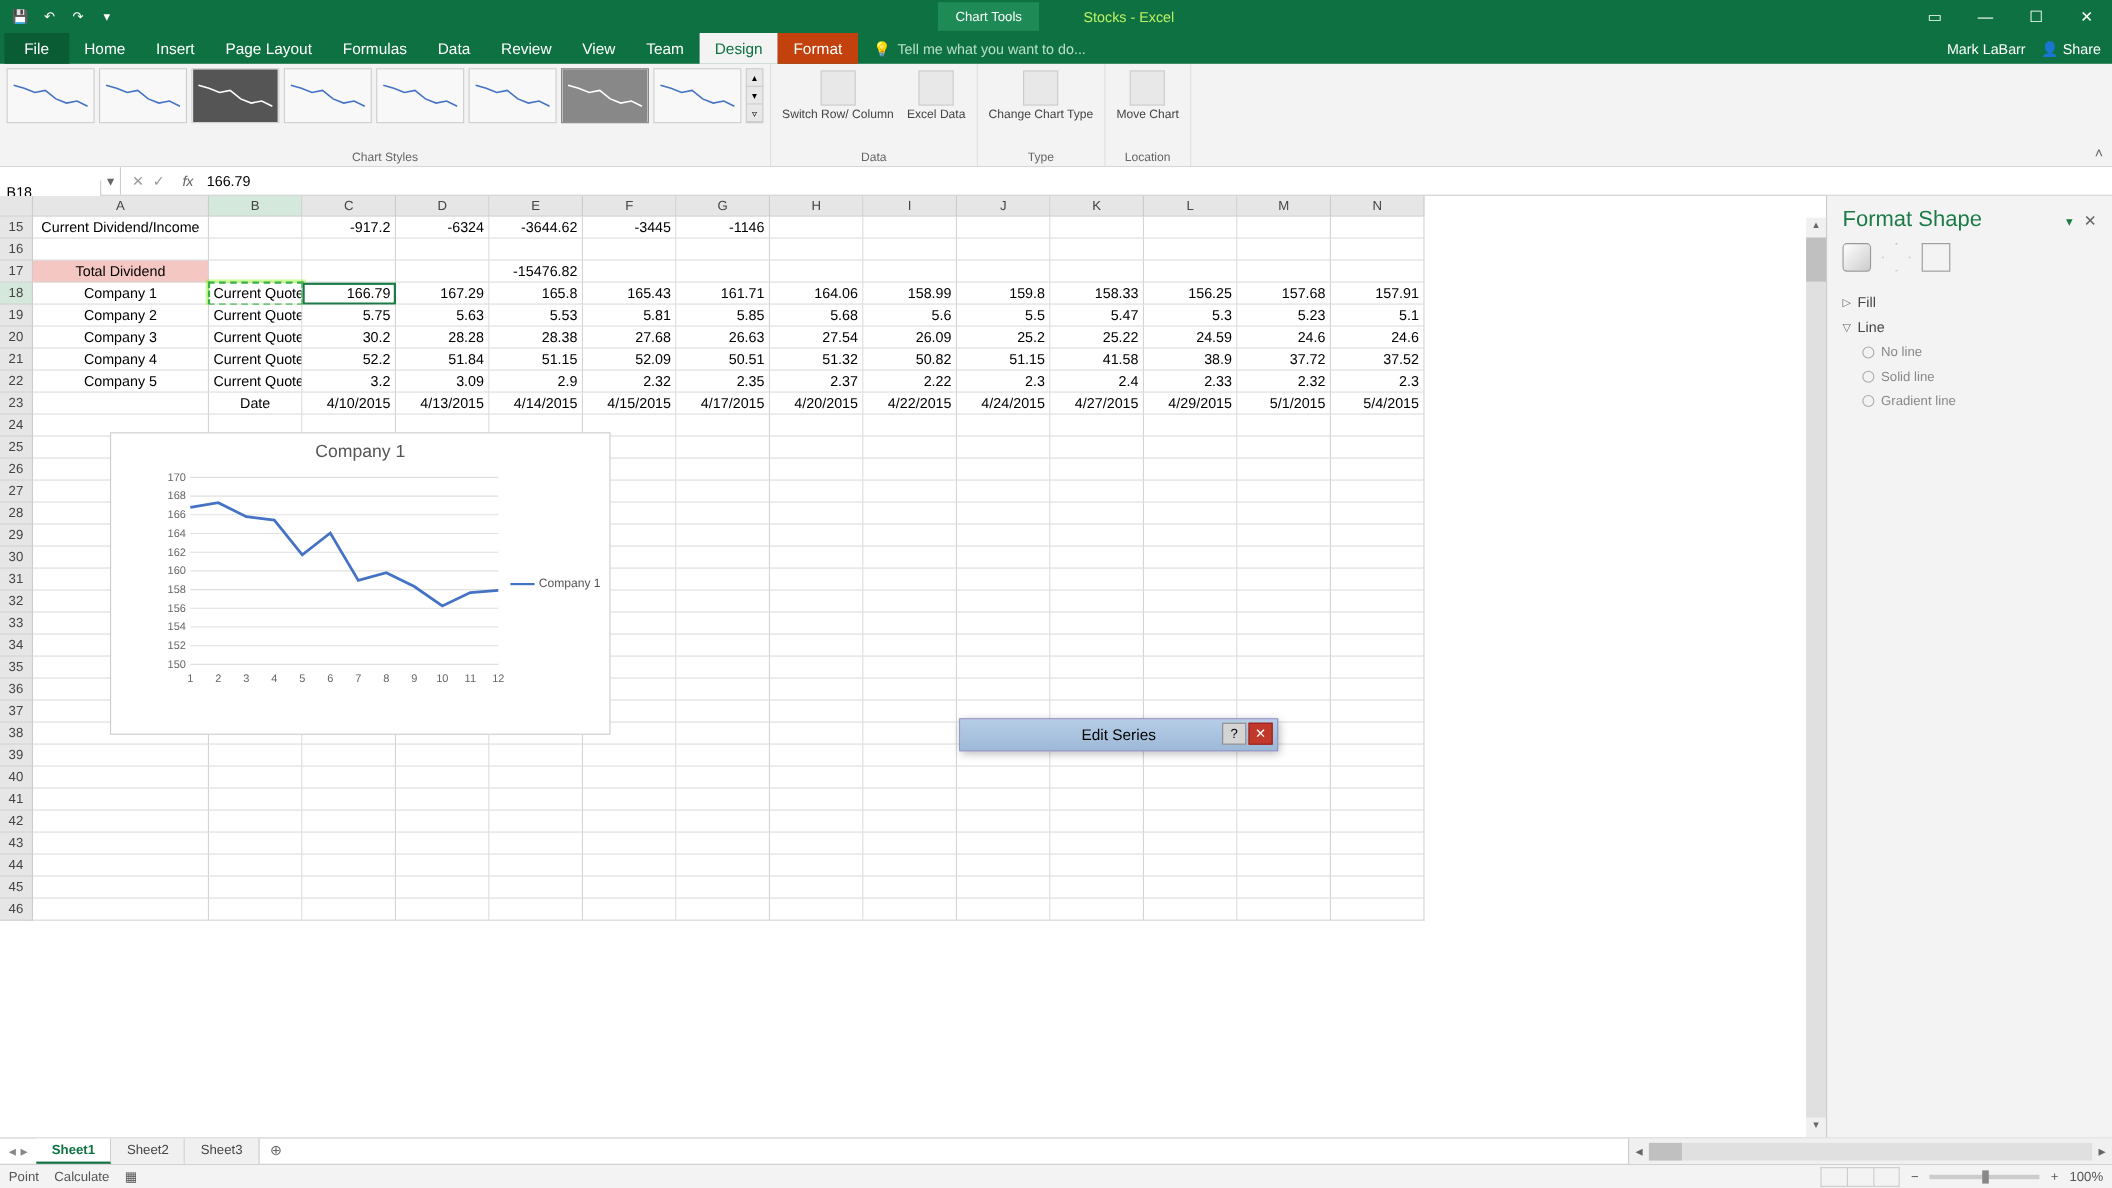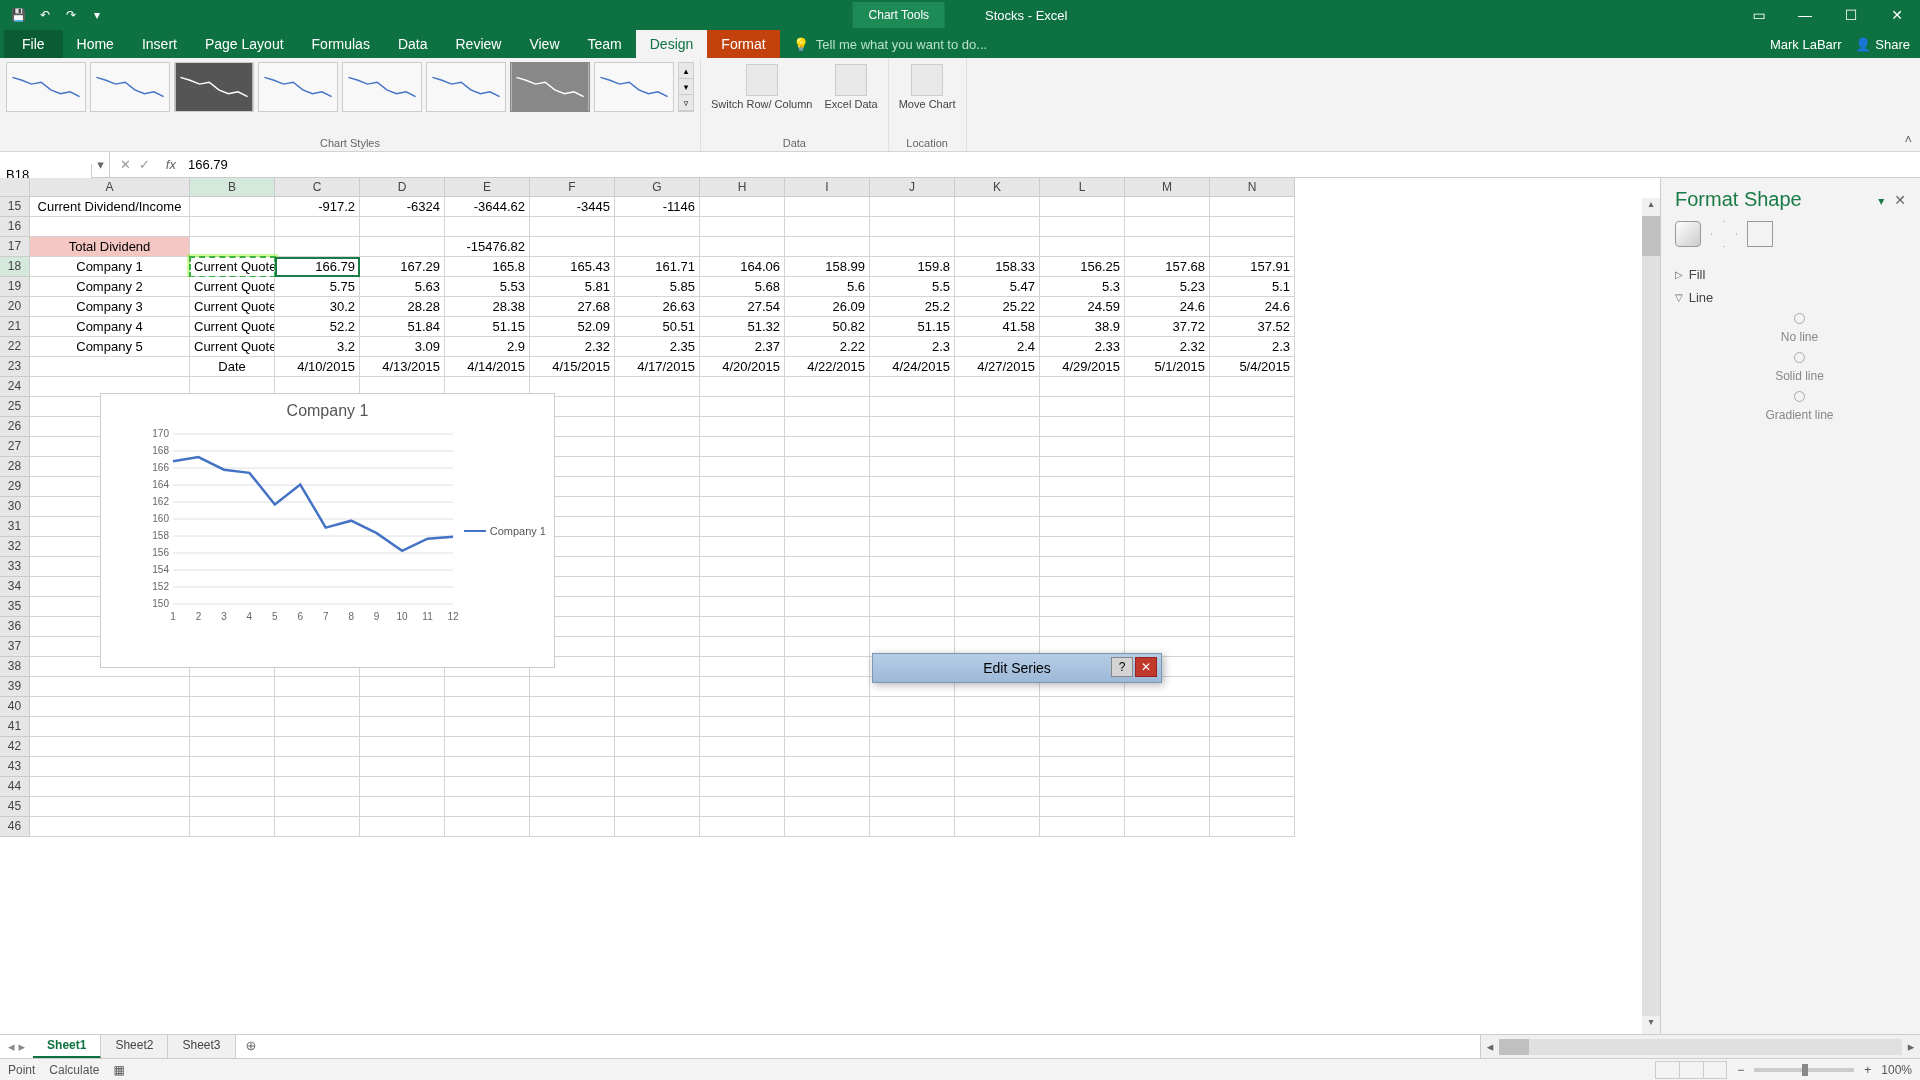"Stocks - Excel" .doc-title { color: #ffffff -> #bef264 }
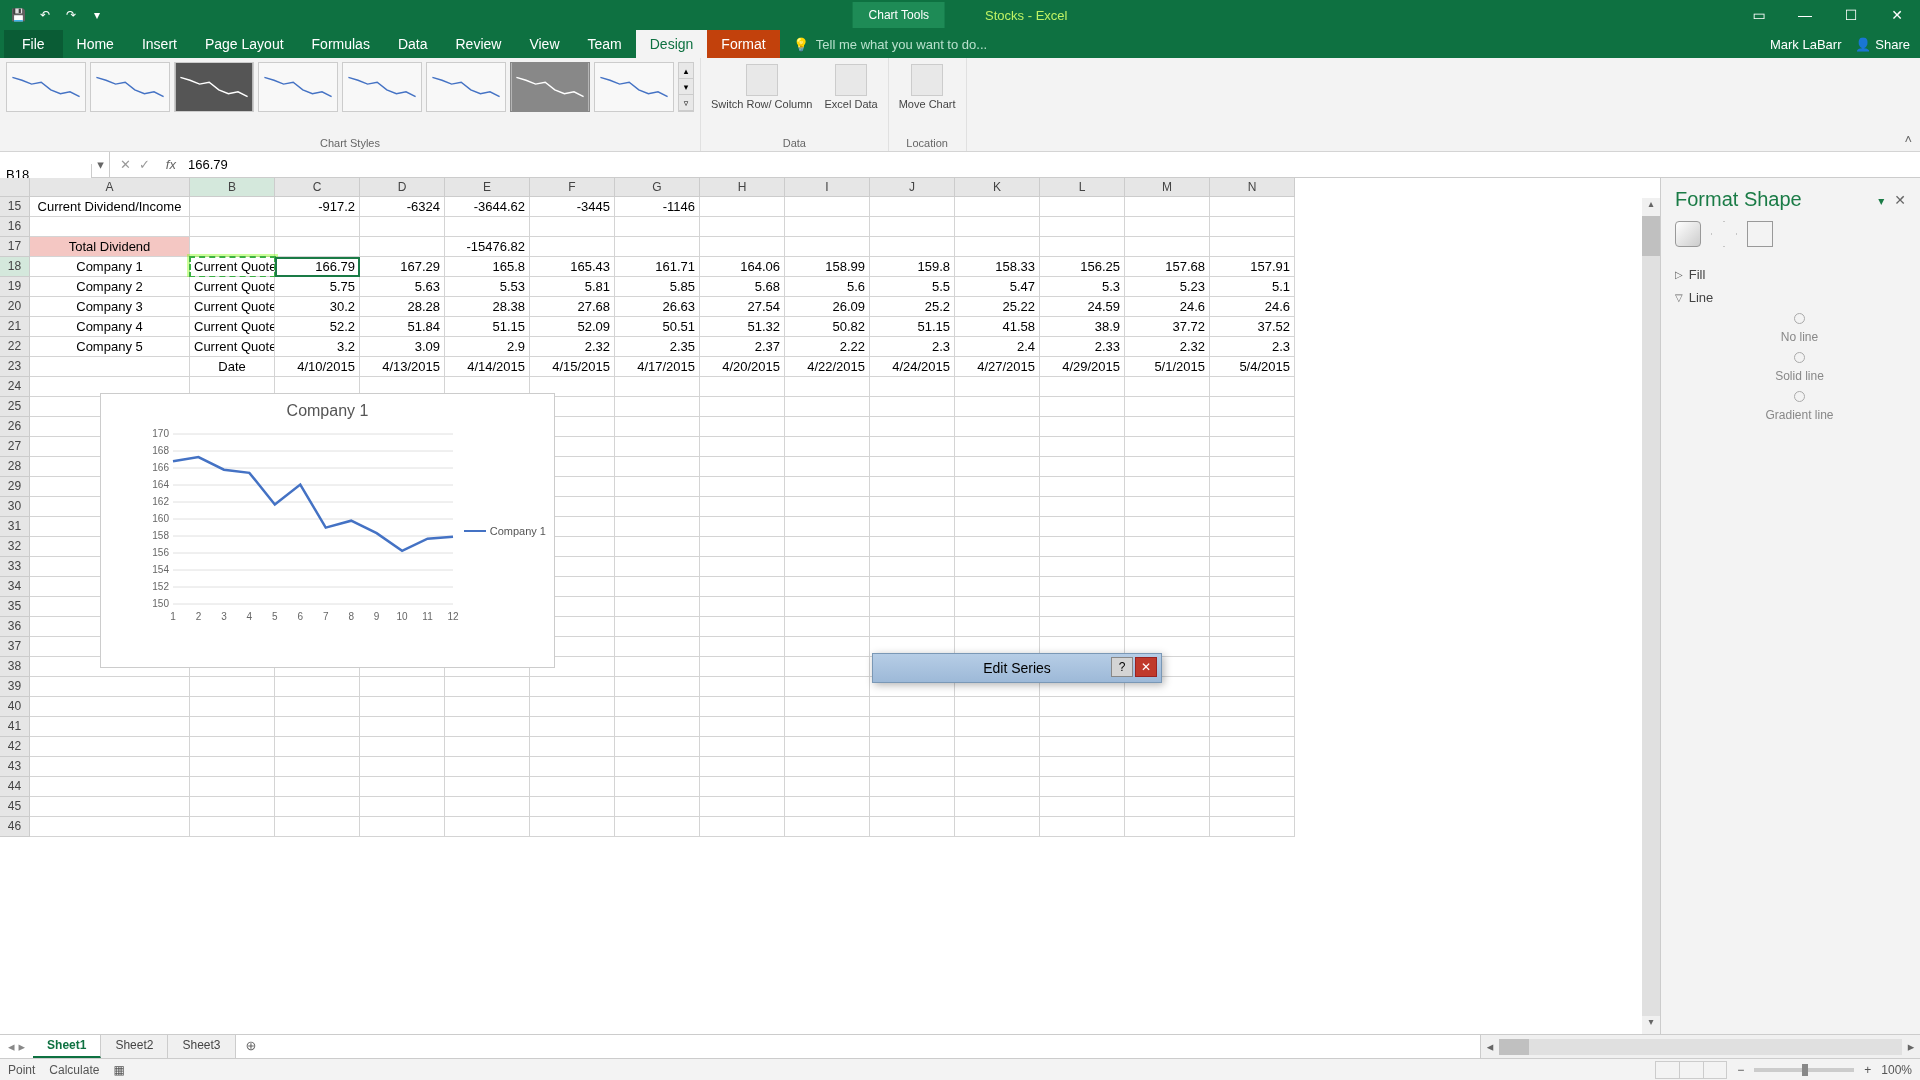"Change Chart Type" div.rgroup { html: none -> <div> <div> <div> <div></div> <span>Change Chart Type</span> </div> </div> <div>Type</div> </div> }
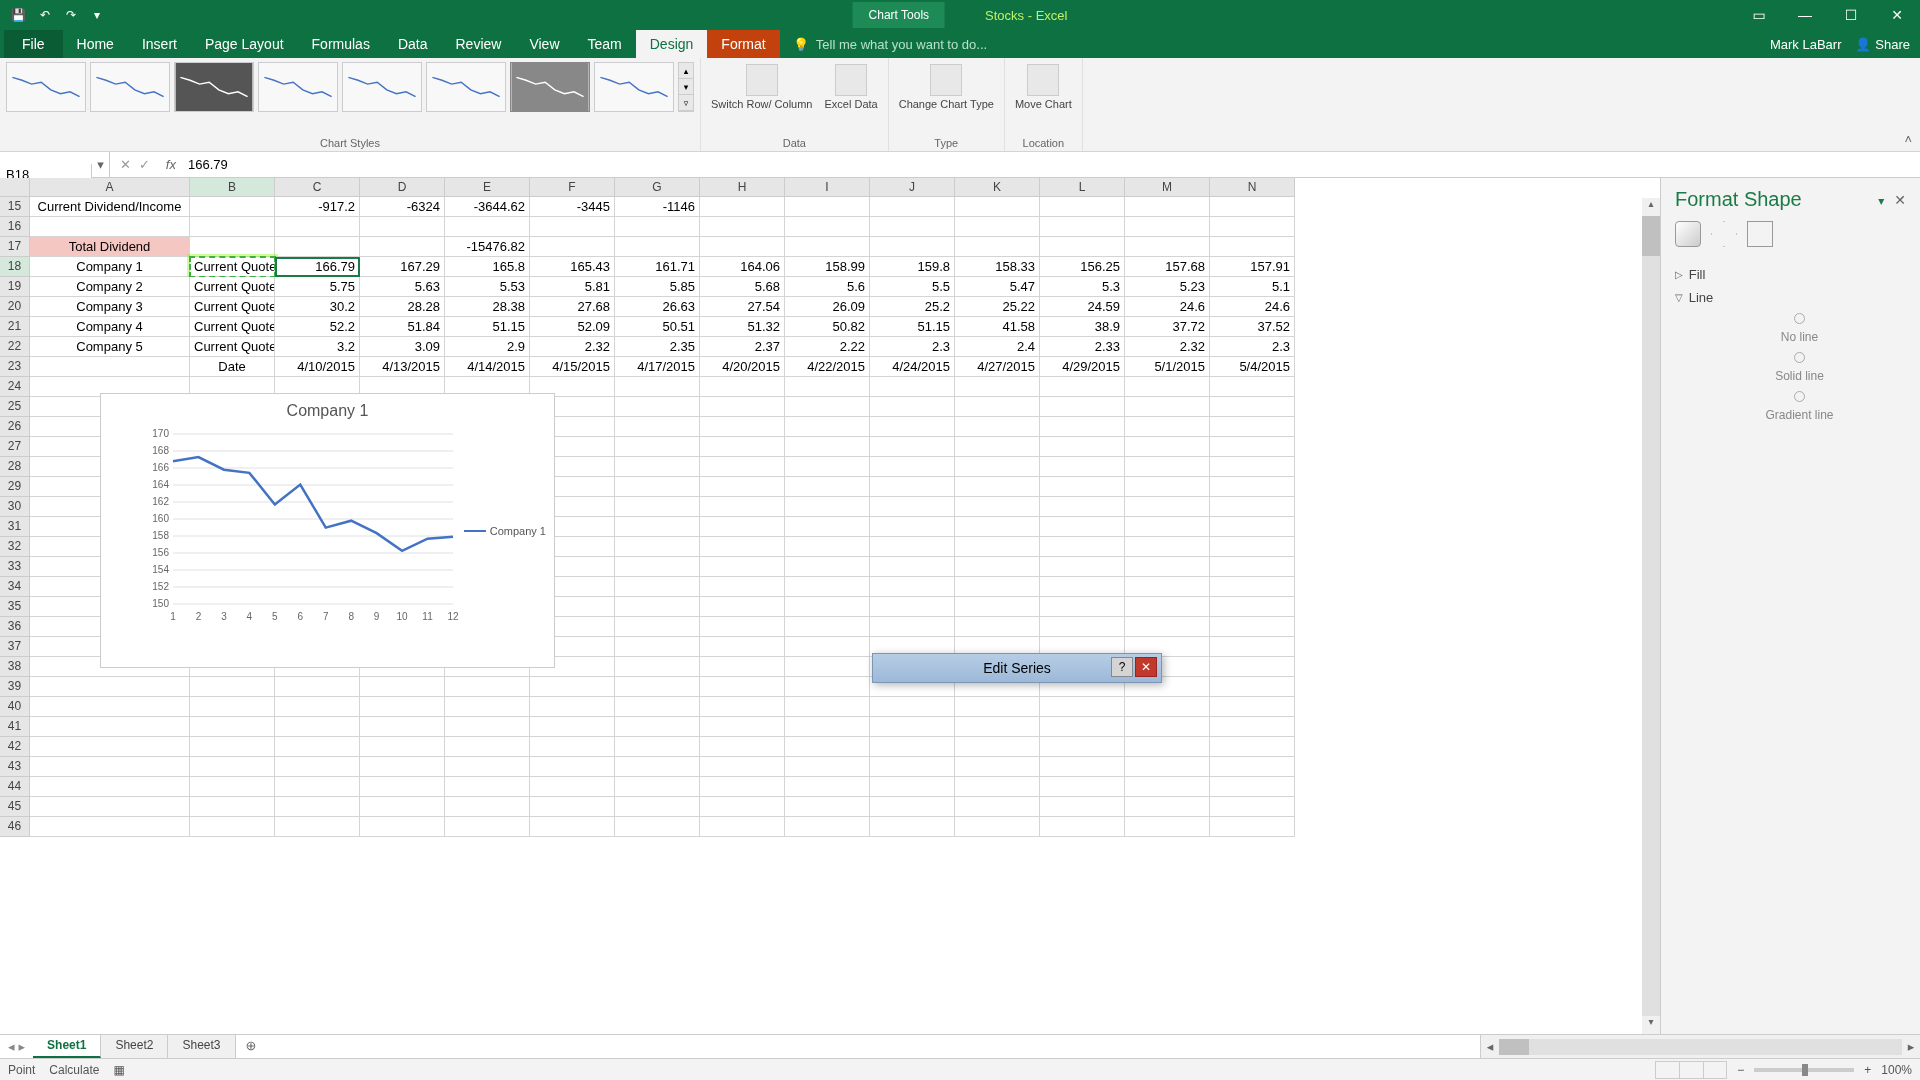"No line" .pane-option { flex-direction: column -> none }
